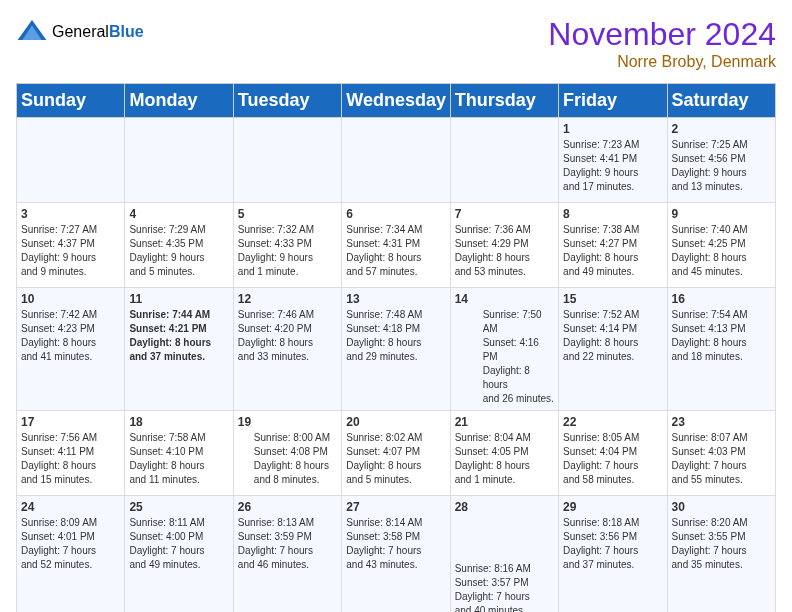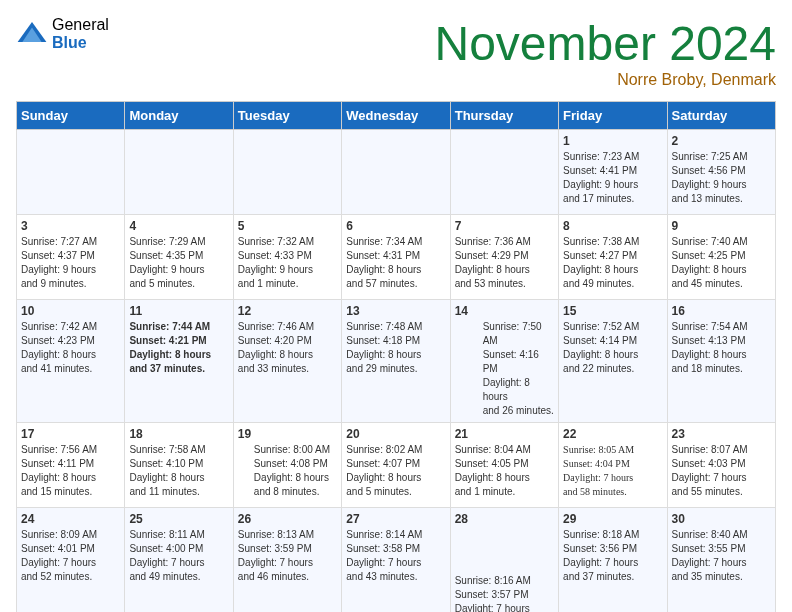"General" .logo-text { flex-direction: column -> none }
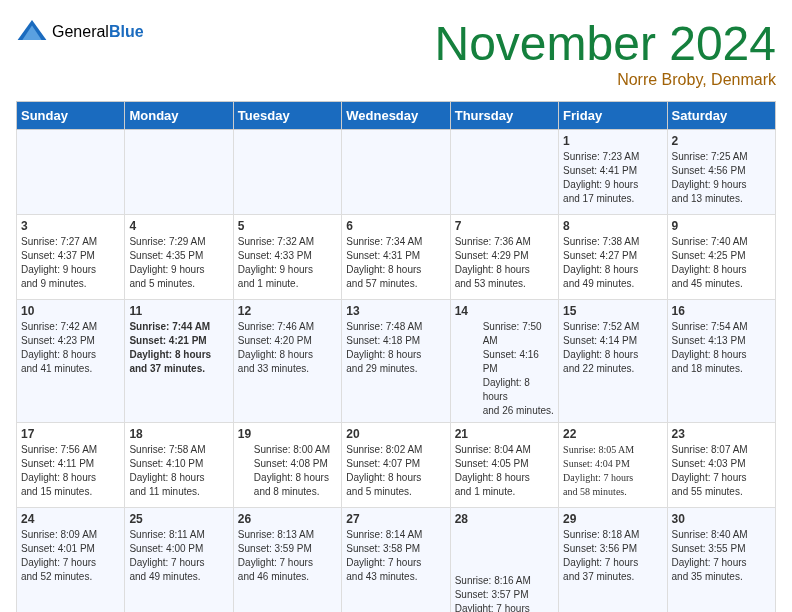"November 2024" .month-title { color: #15803d -> #6d28d9; font-size: 48px -> 32px }
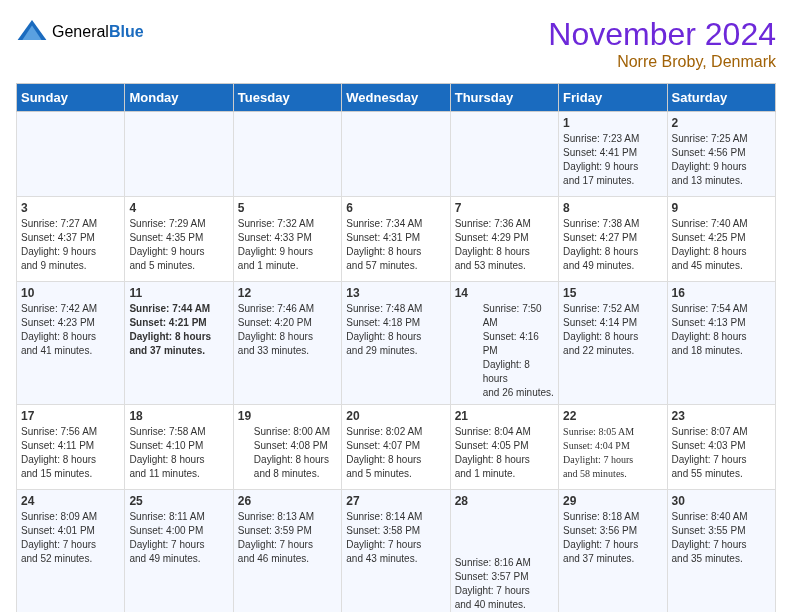"Sunday" thead tr th { font-size: 13px -> 18px }
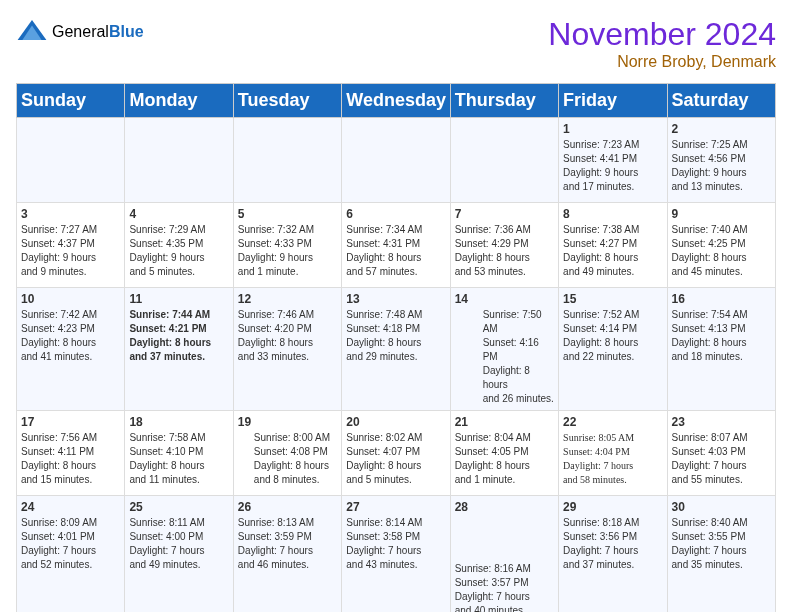"Sunrise: 8:05 AM" div.day-info { font-family: Liberation Serif, serif -> none }
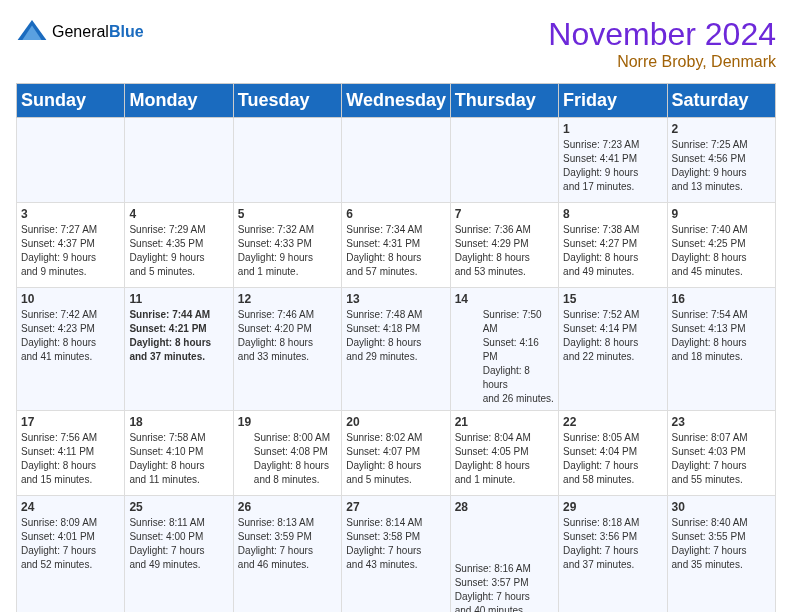"Sunrise: 8:40 AM" div.day-info { text: 8:40 -> 8:20 }
